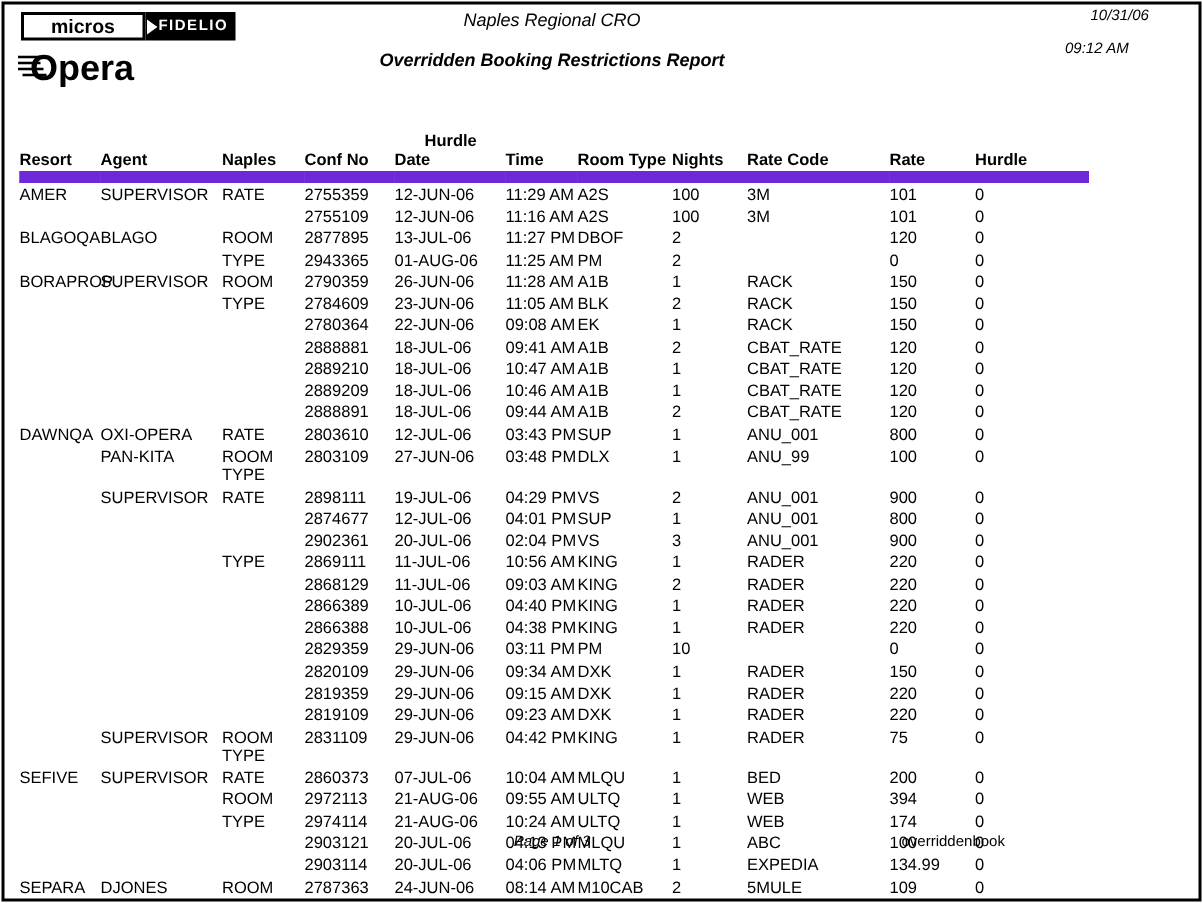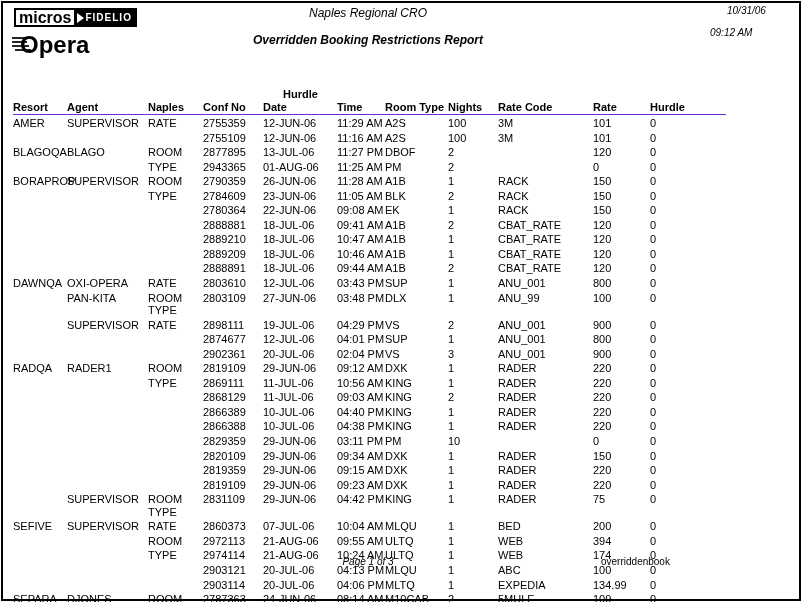"micros" .micros-box { font-size: 16px -> 13px; padding: 0 3px -> 0 18px }
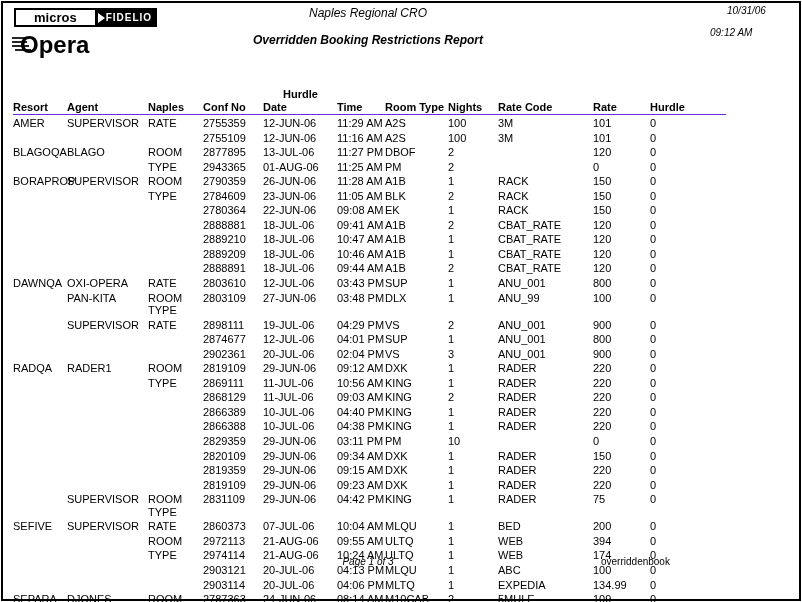"Hurdle" .report-table thead th { border-bottom: 1px solid #6d28d9 -> 8px solid #6d28d9 }
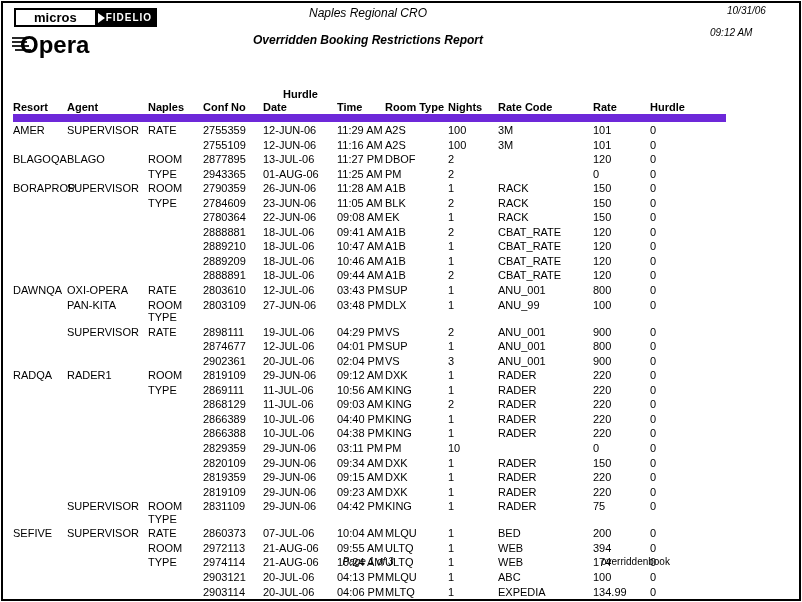"RADQA" tr { html: <tr> <td>RADQA</td> <td>RADER1</td> <td>ROOM</td> <td>2819109</td> <td>29-JUN-06</td> <td>09:12 AM</td> <td>DXK</td> <td>1</td> <td>RADER</td> <td>220</td> <td>0</td> </tr> -> none }
